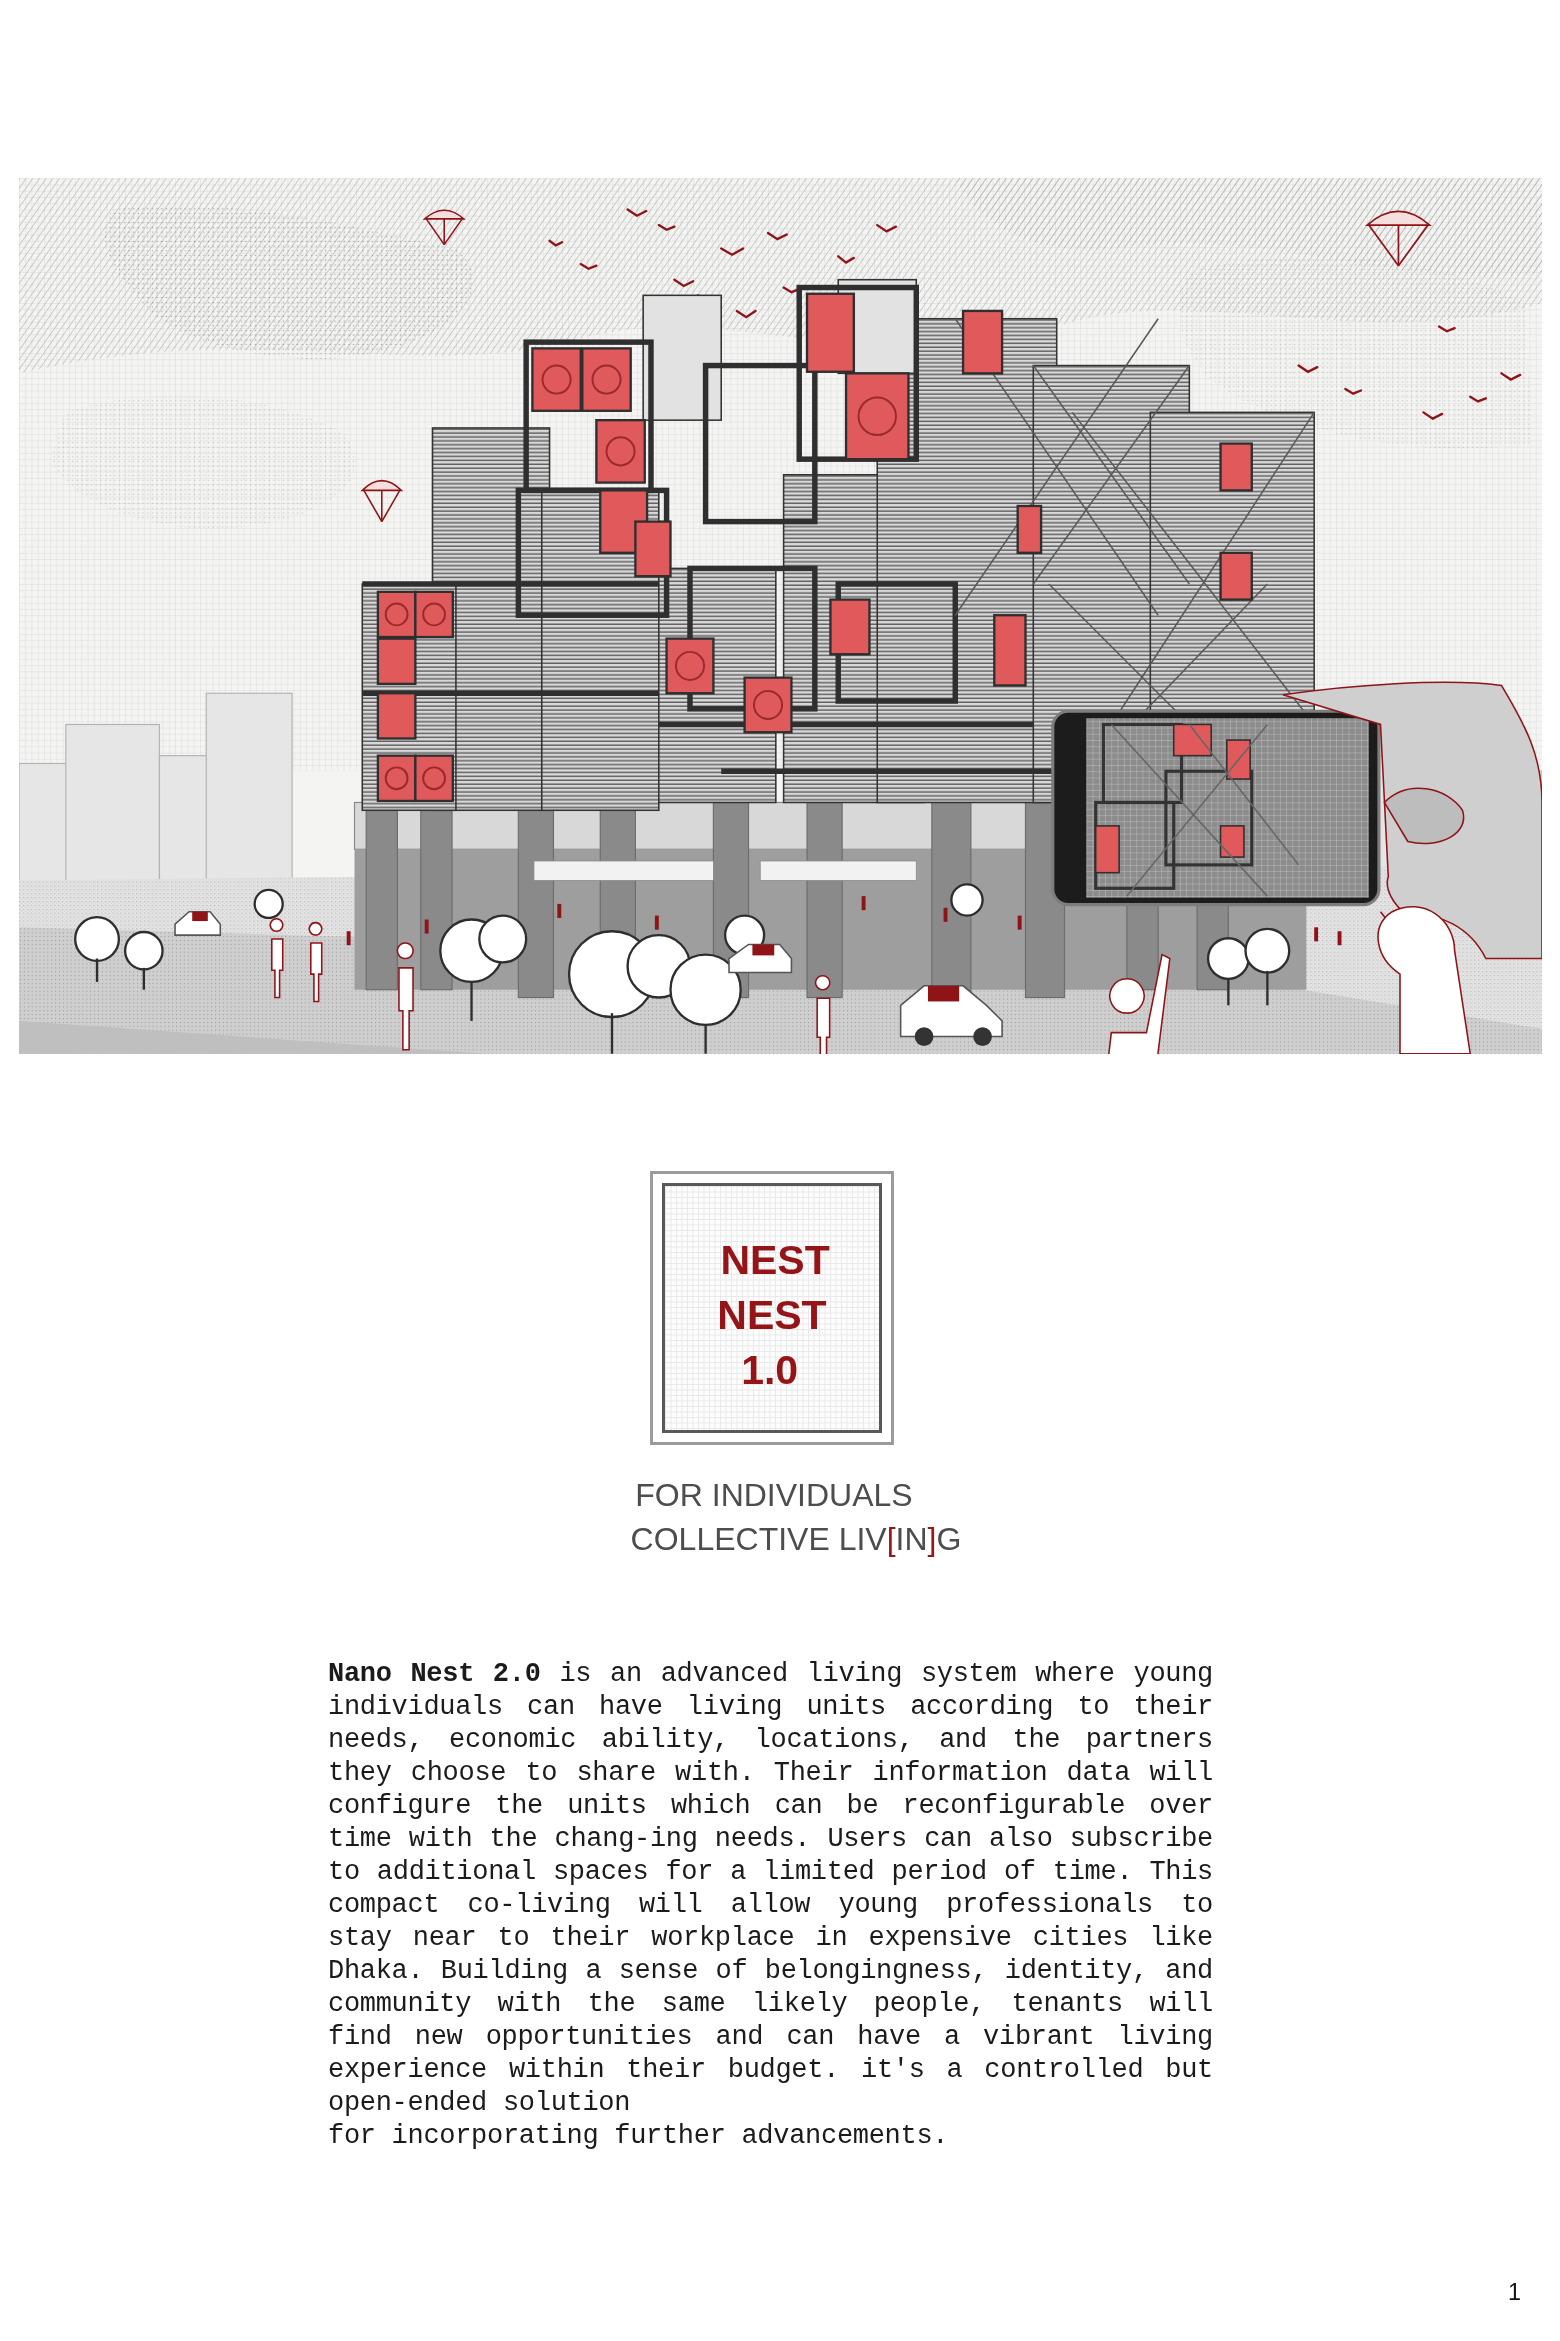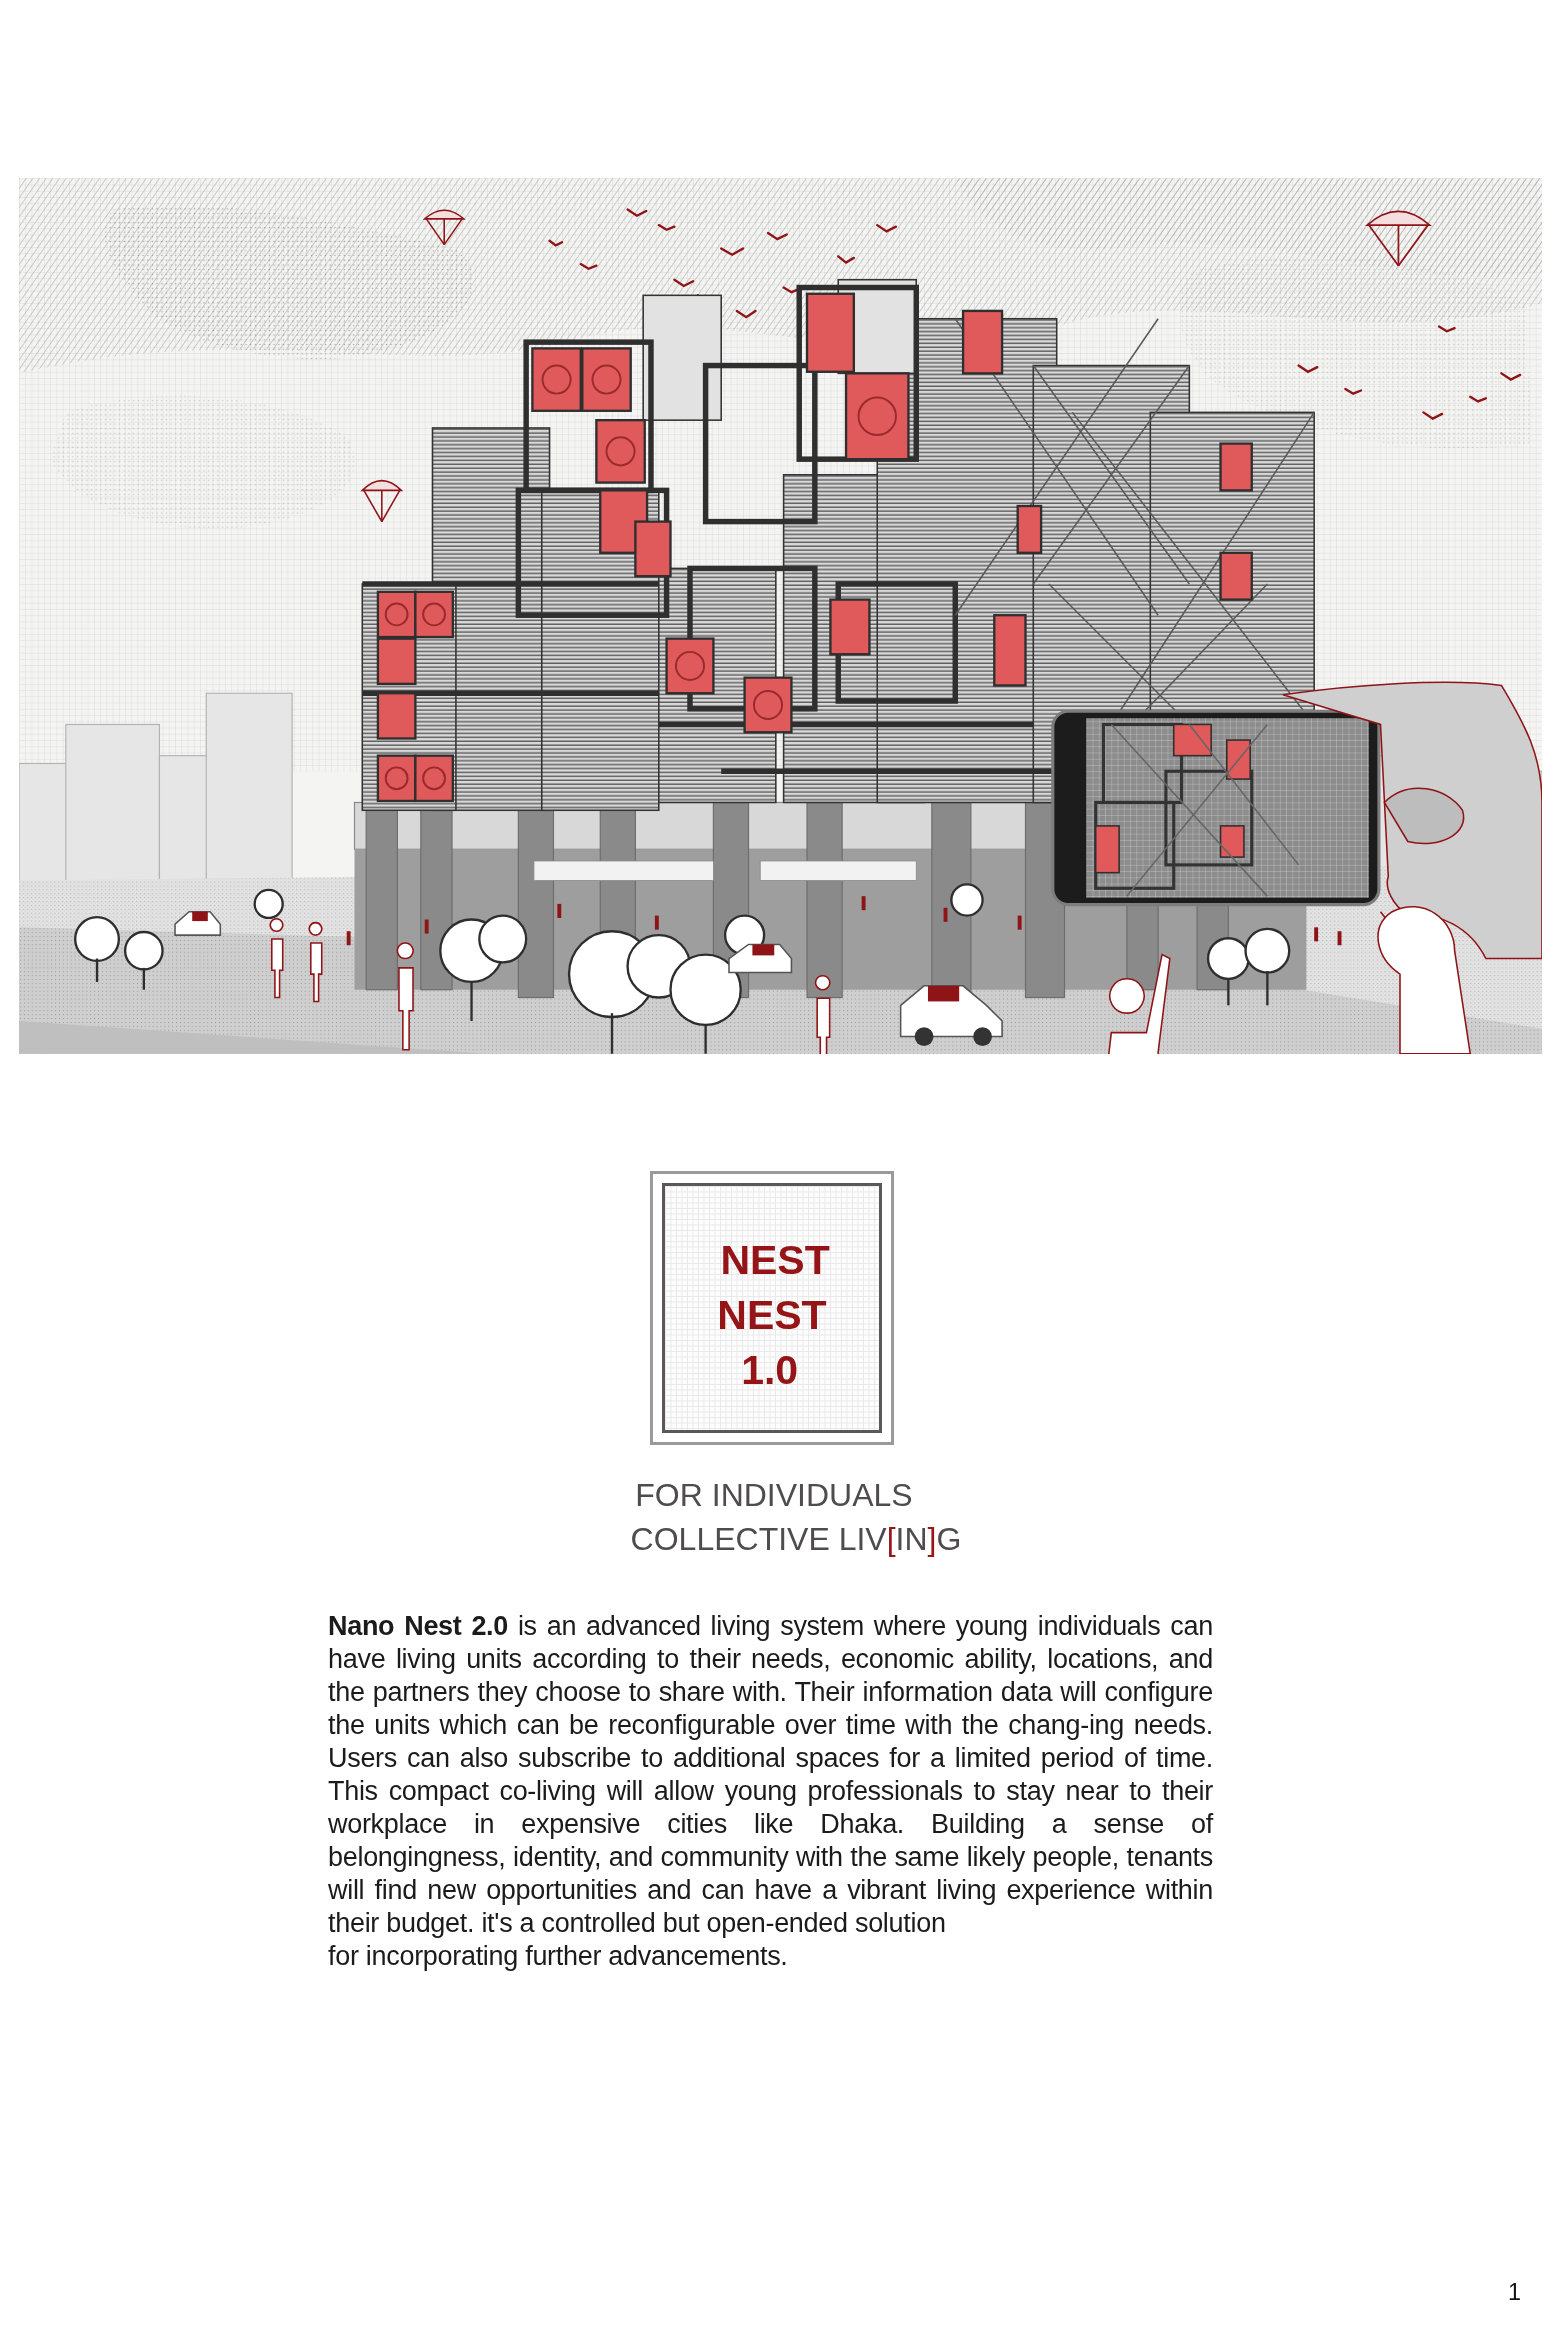"Nano Nest 2.0 is an" .body-text { font-family: Liberation Sans, sans-serif -> Liberation Mono, monospace; top: 1610px -> 1658px }
